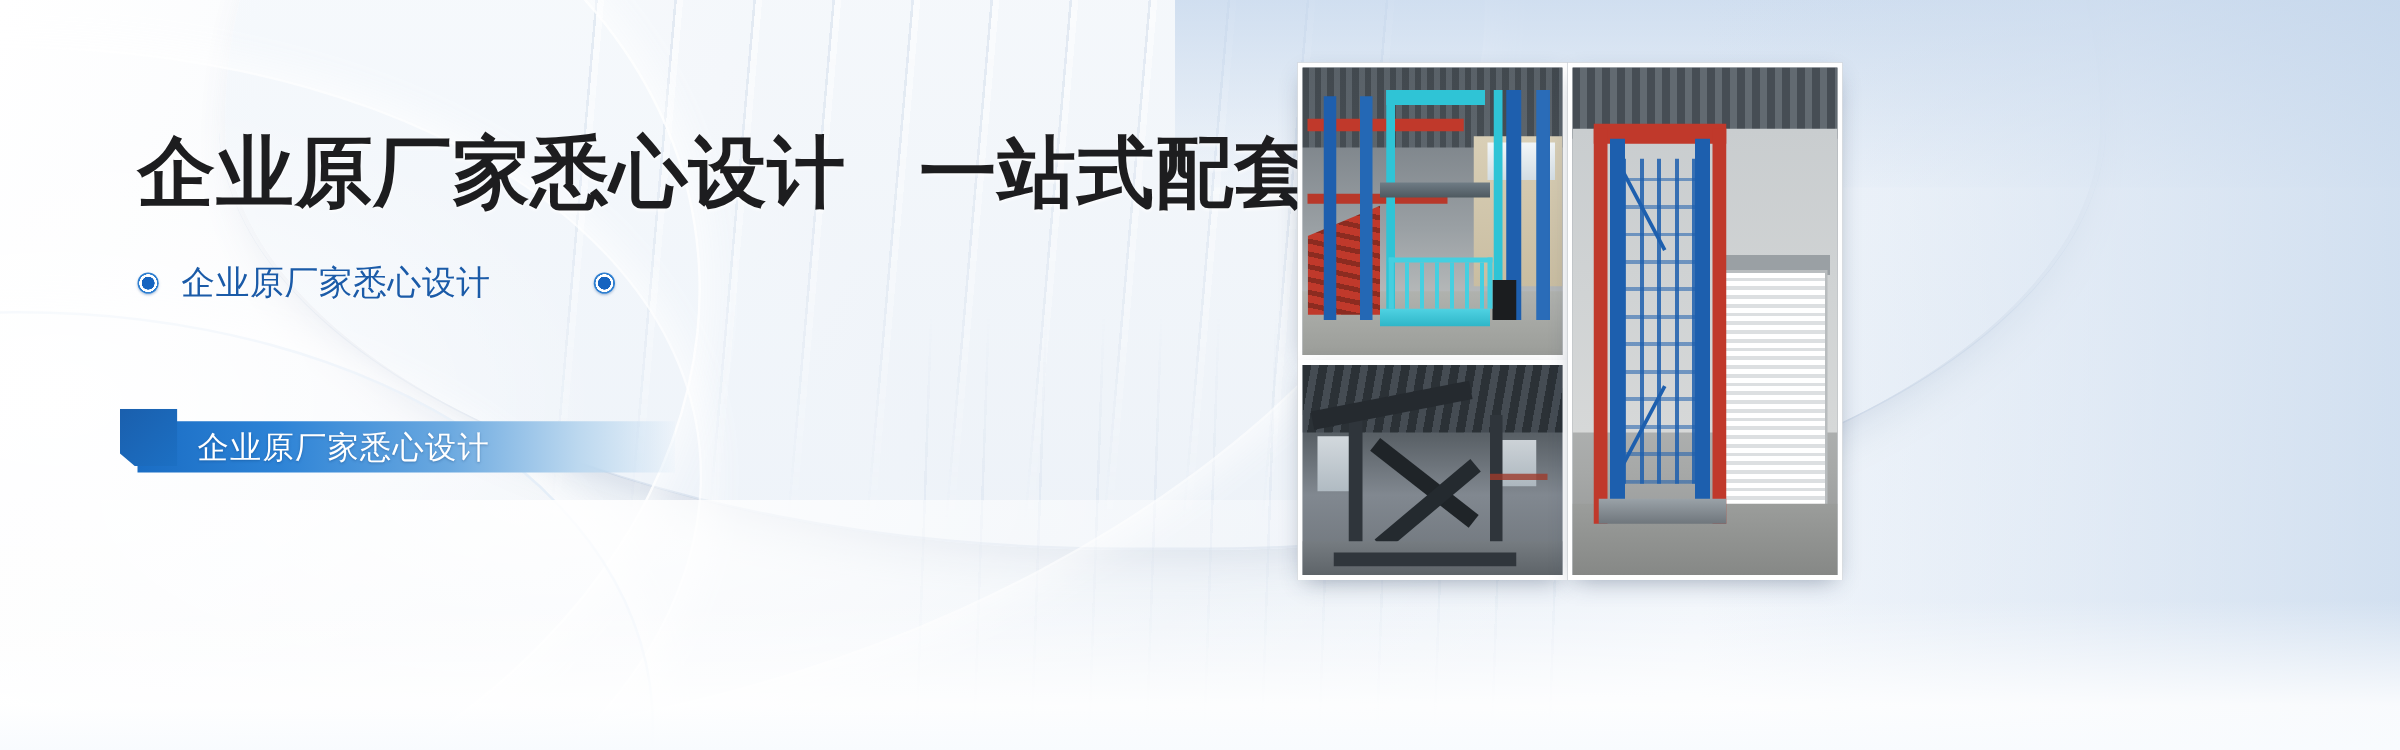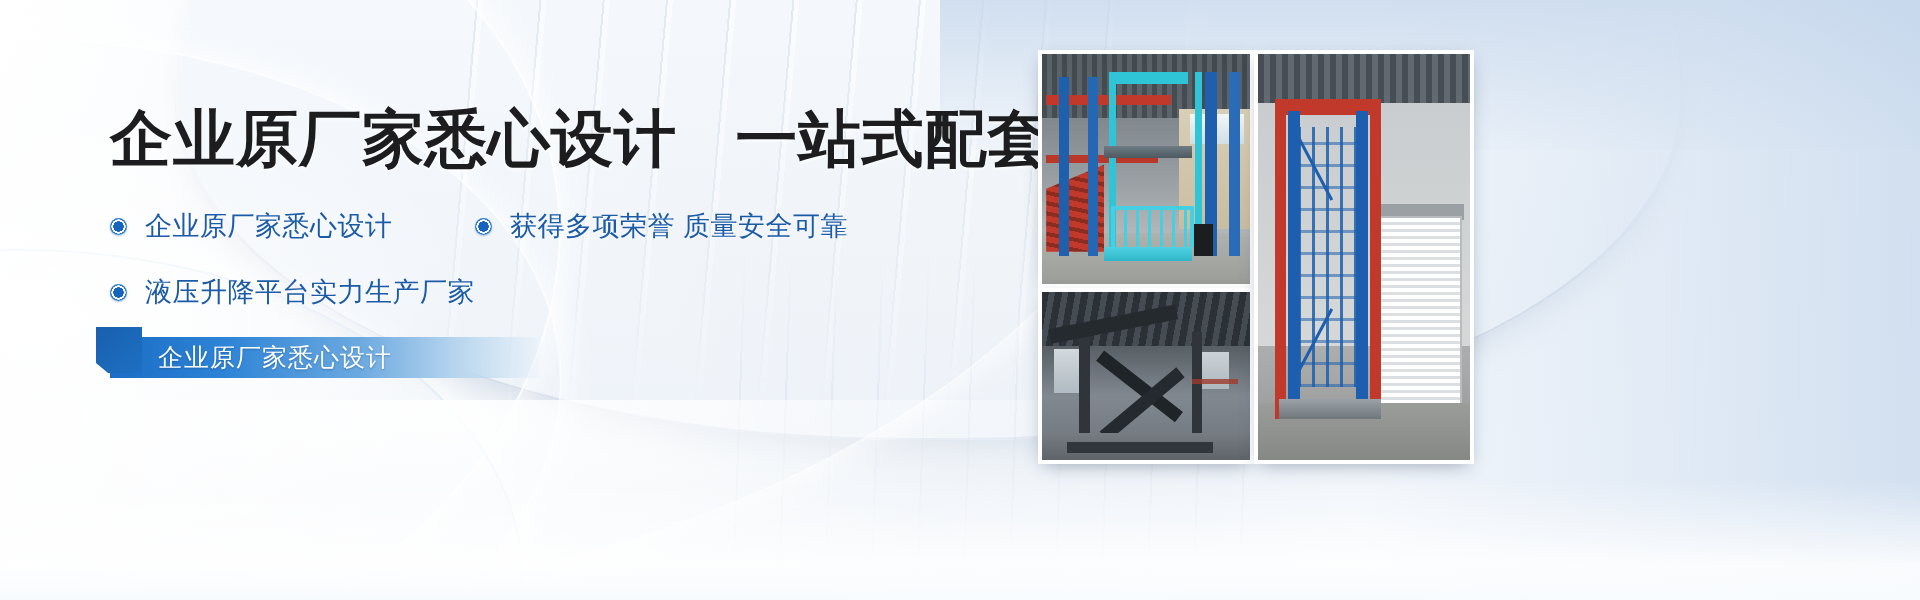"获得多项荣誉 质量安全可靠" span.feat-label { html: <span>获得多项荣誉 质量安全可靠</span> -> none }
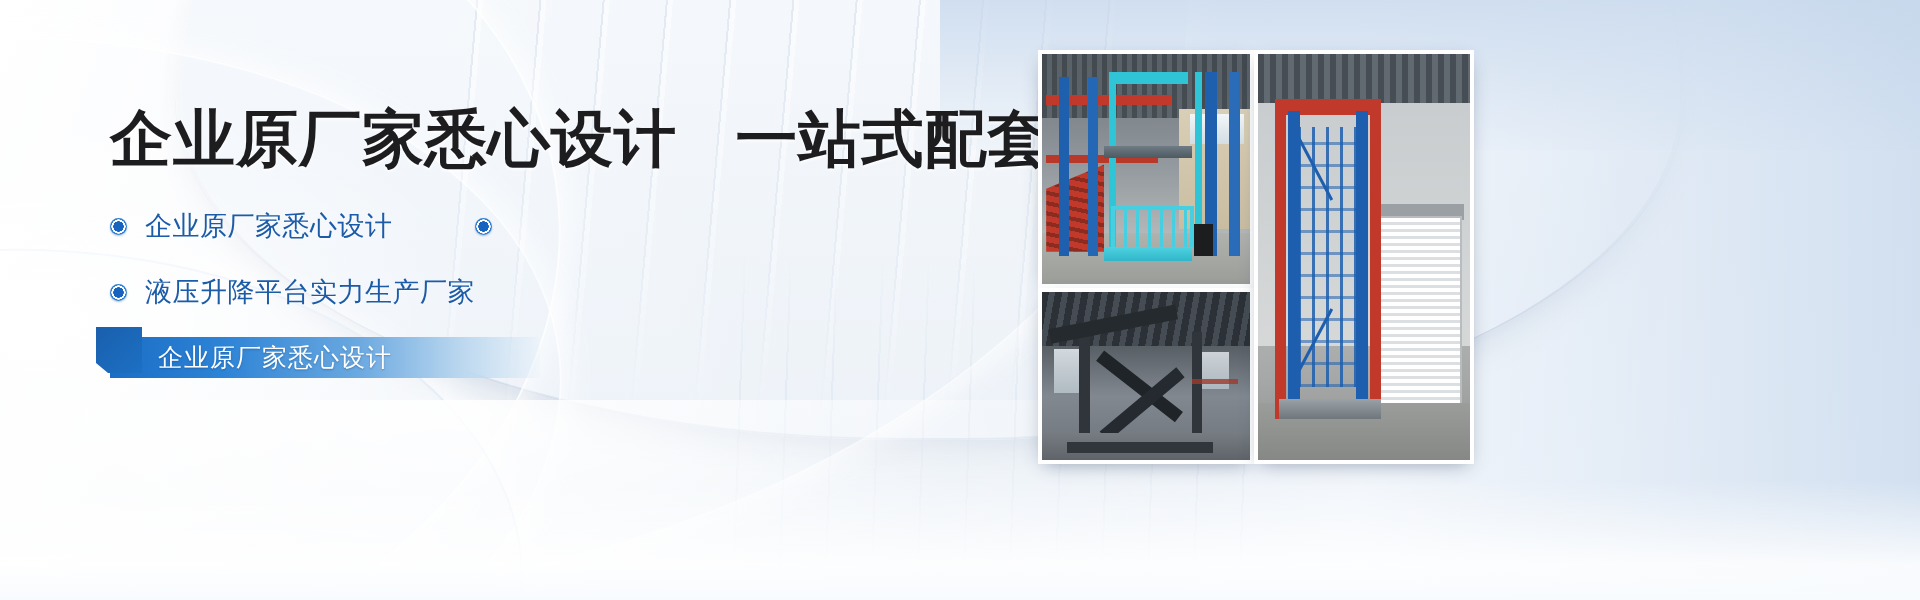"液压升降平台实力生产厂家" div.feat { html: <div> <span></span> <span>液压升降平台实力生产厂家</span> </div> -> none }
